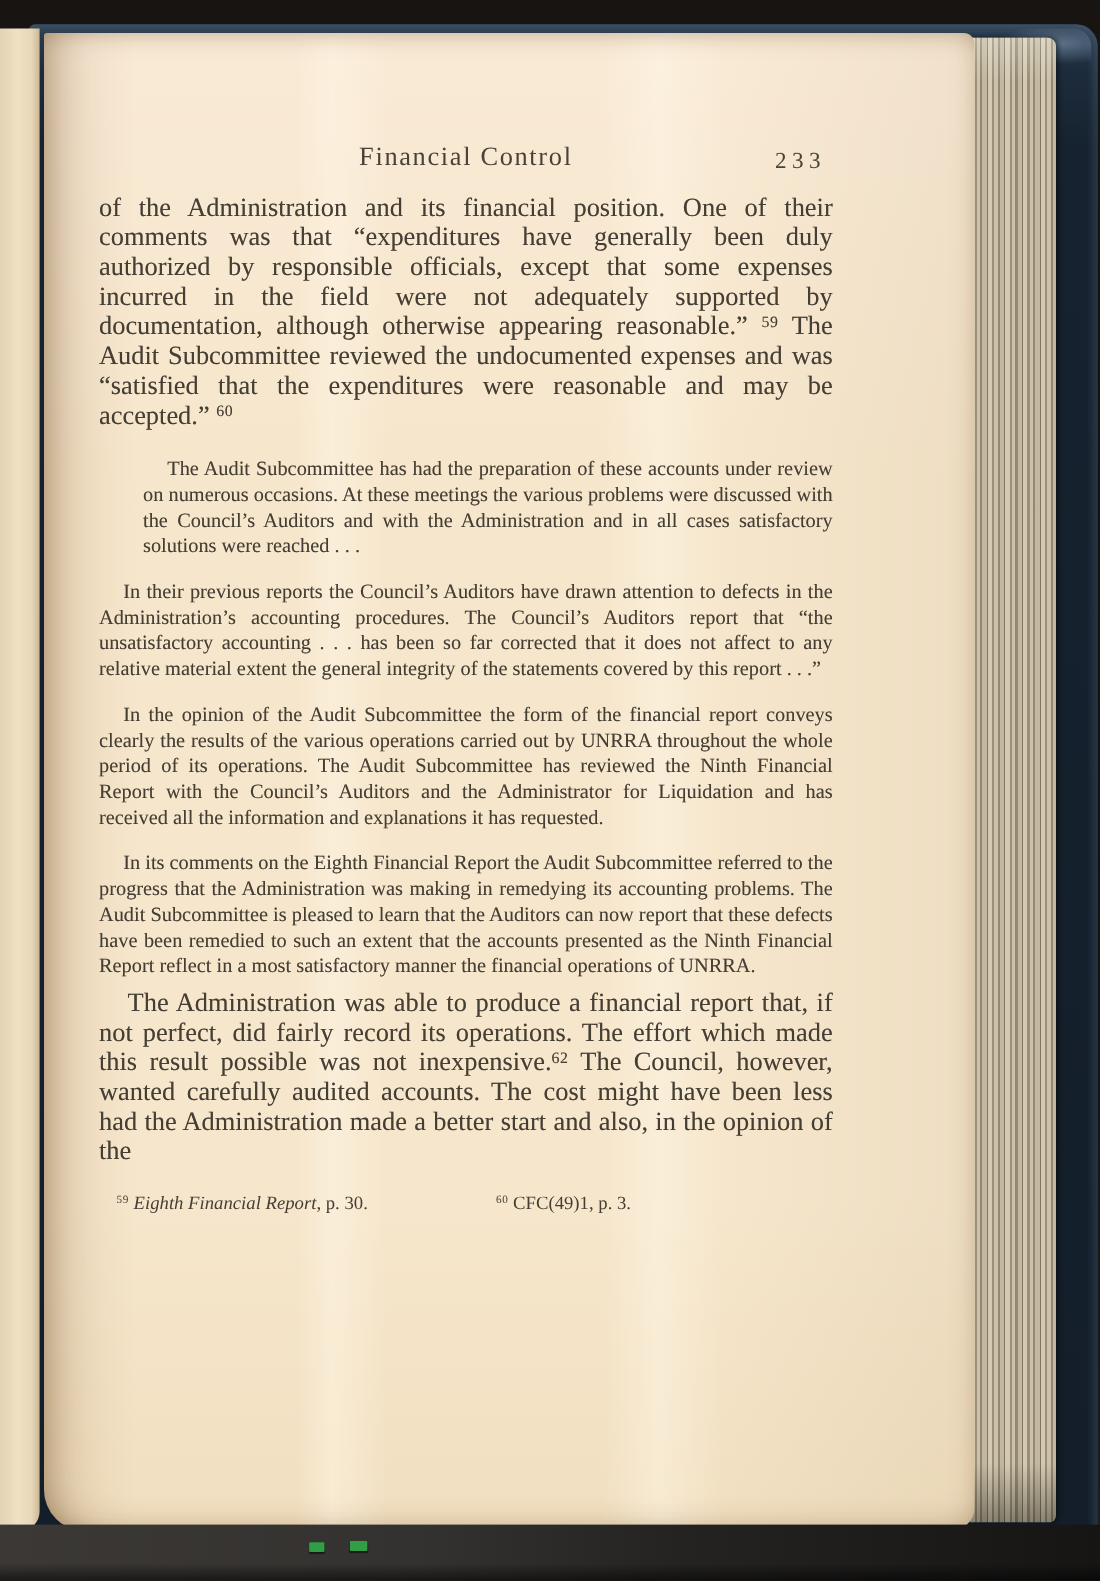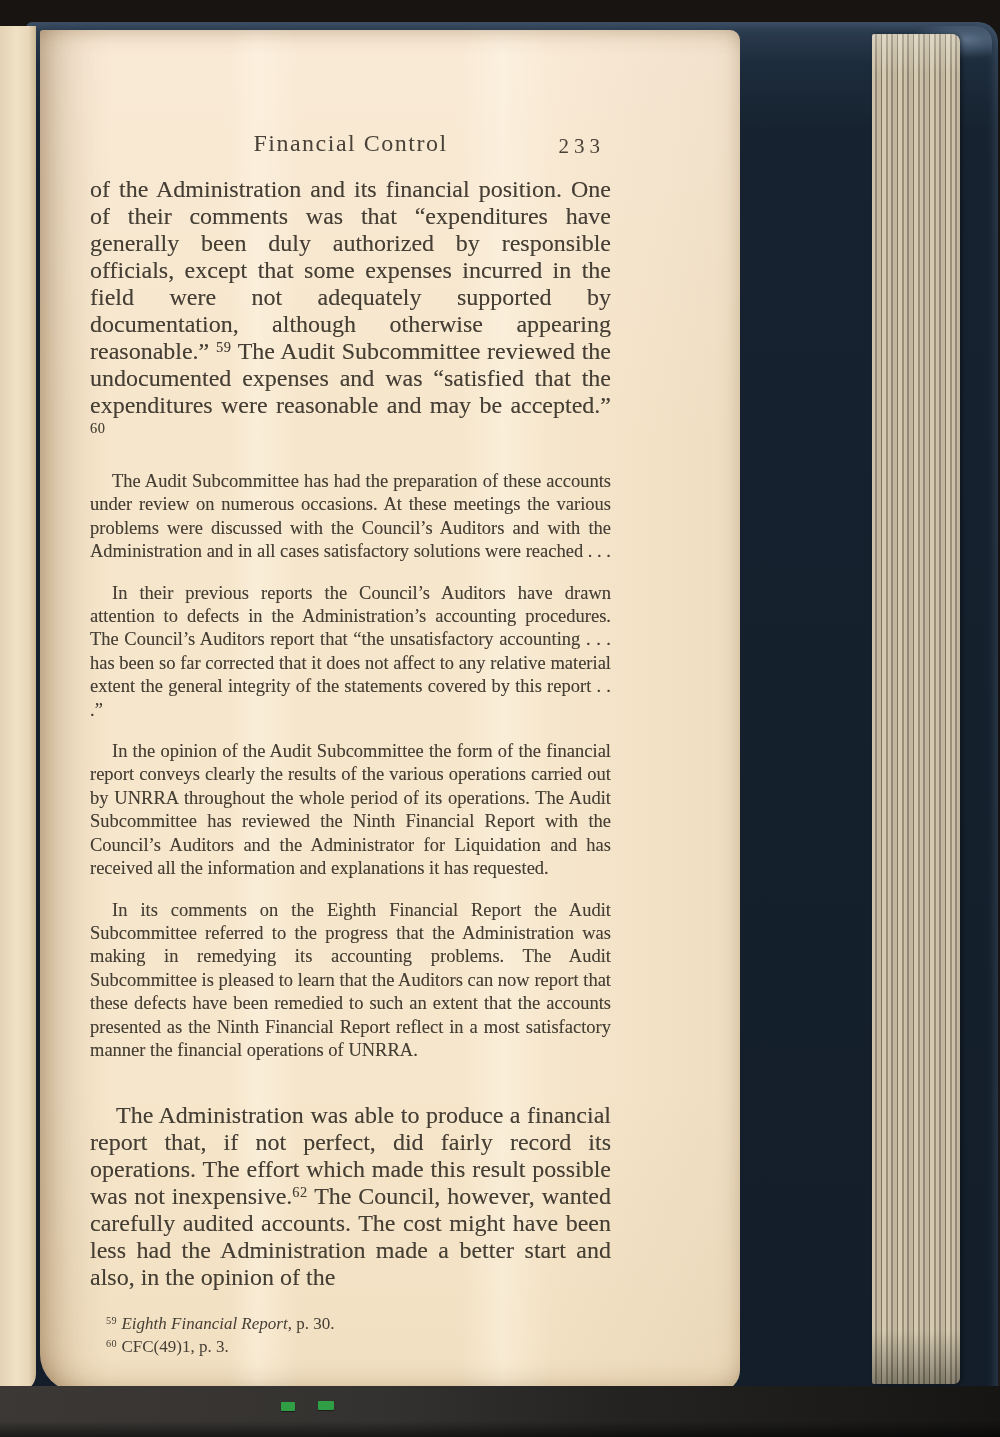"Financial Control" .page { width: 700px -> 846px }
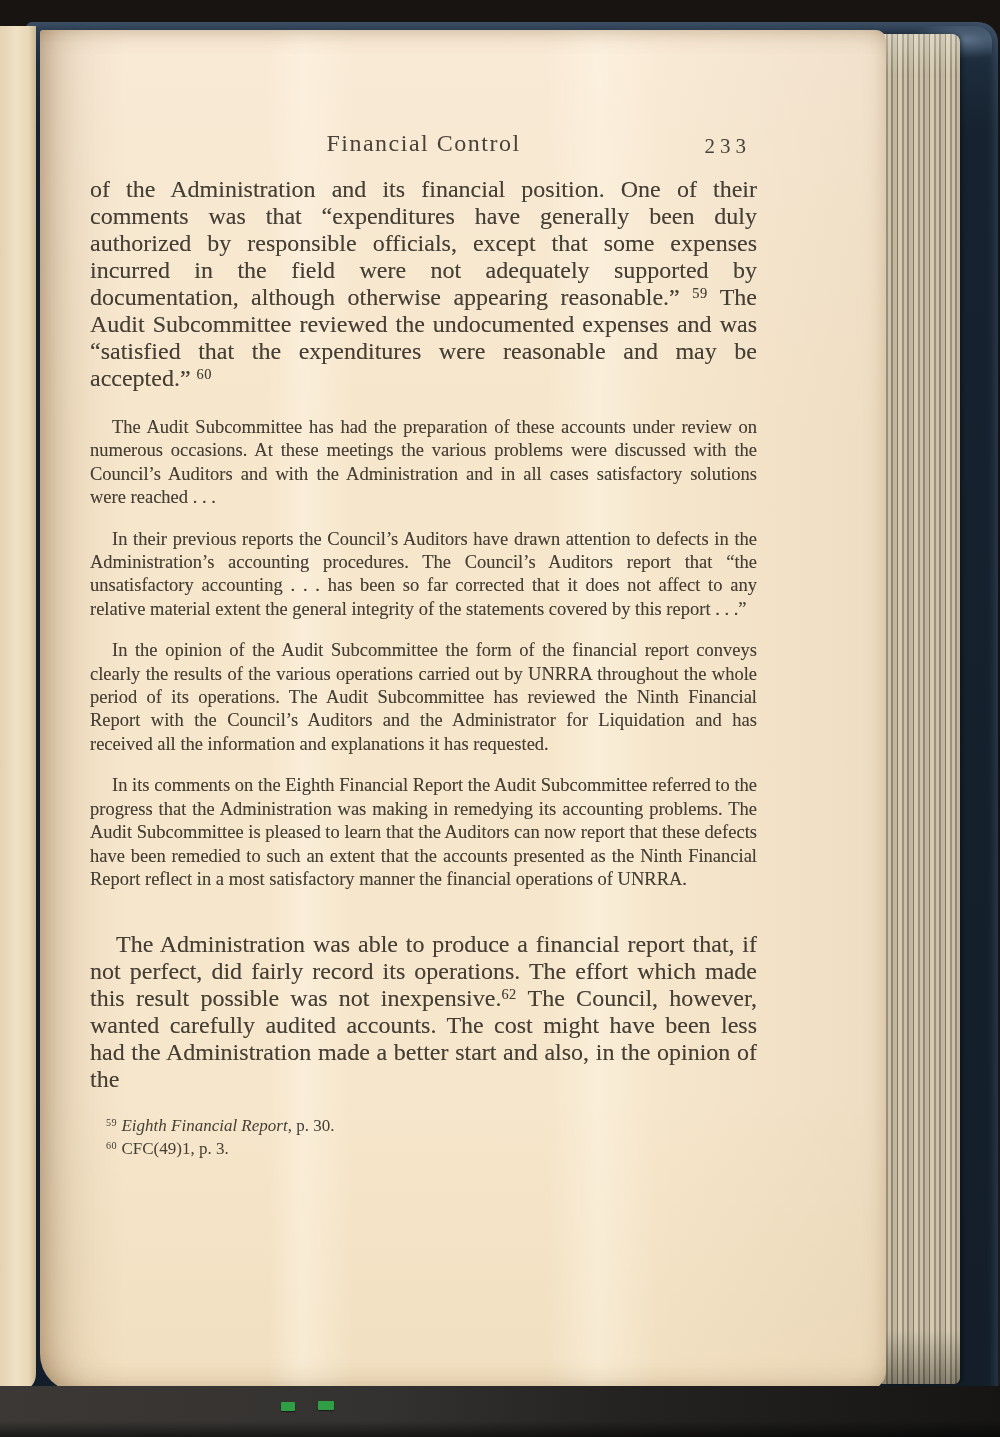"The Audit Subcommittee has had" .para.main + .para.quote { margin-left: none -> 40px }
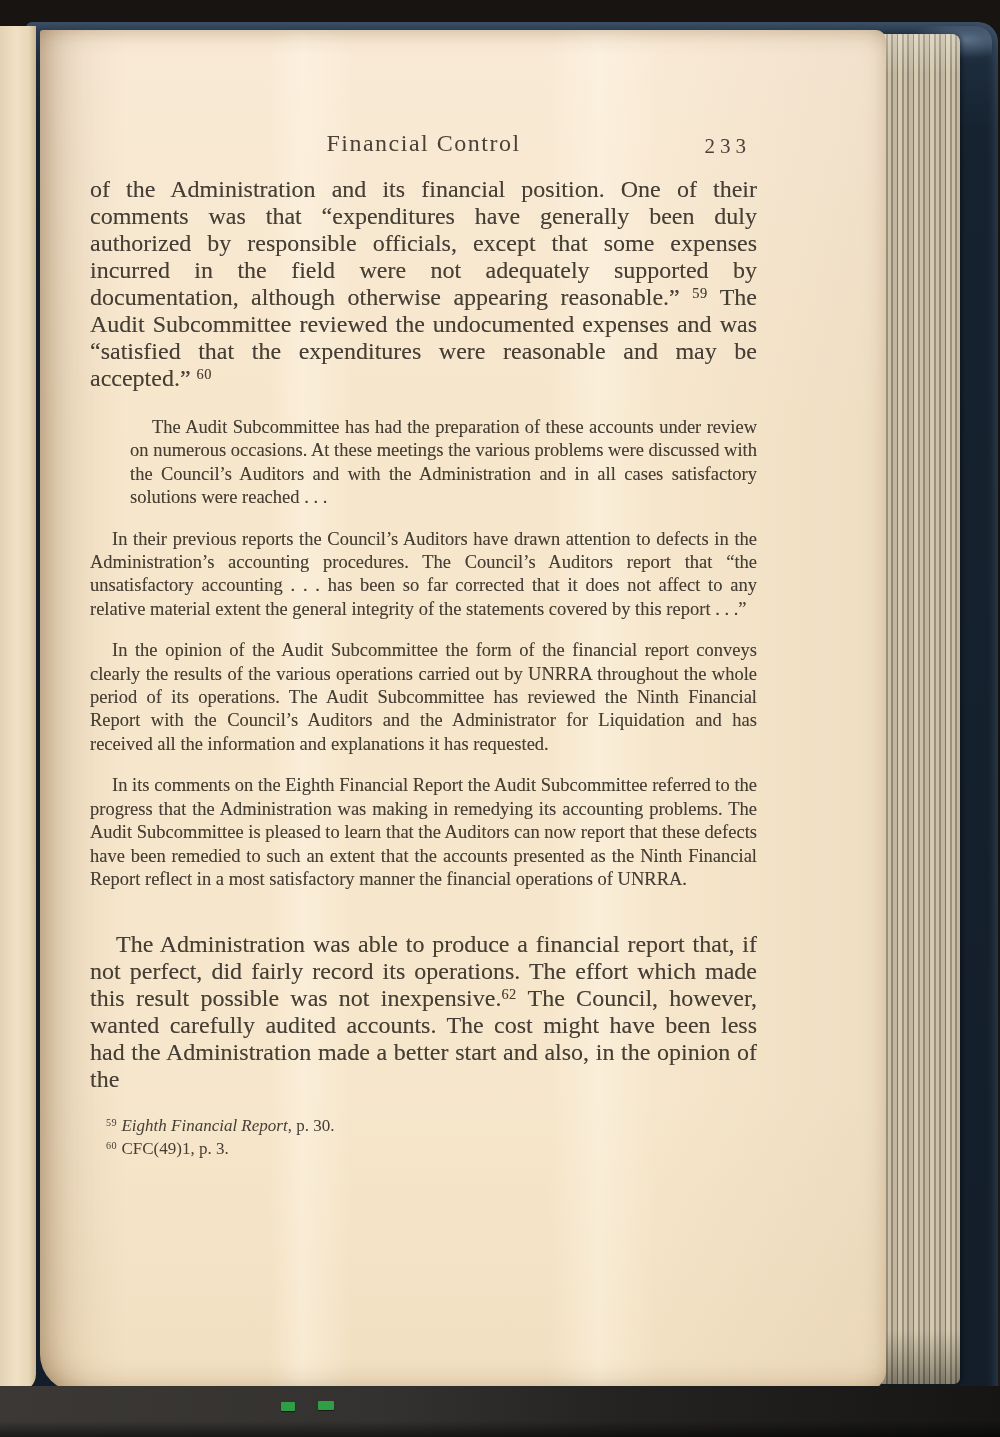"The Administration was able to" .para.quote + .para.main { margin-top: 40px -> 8px }
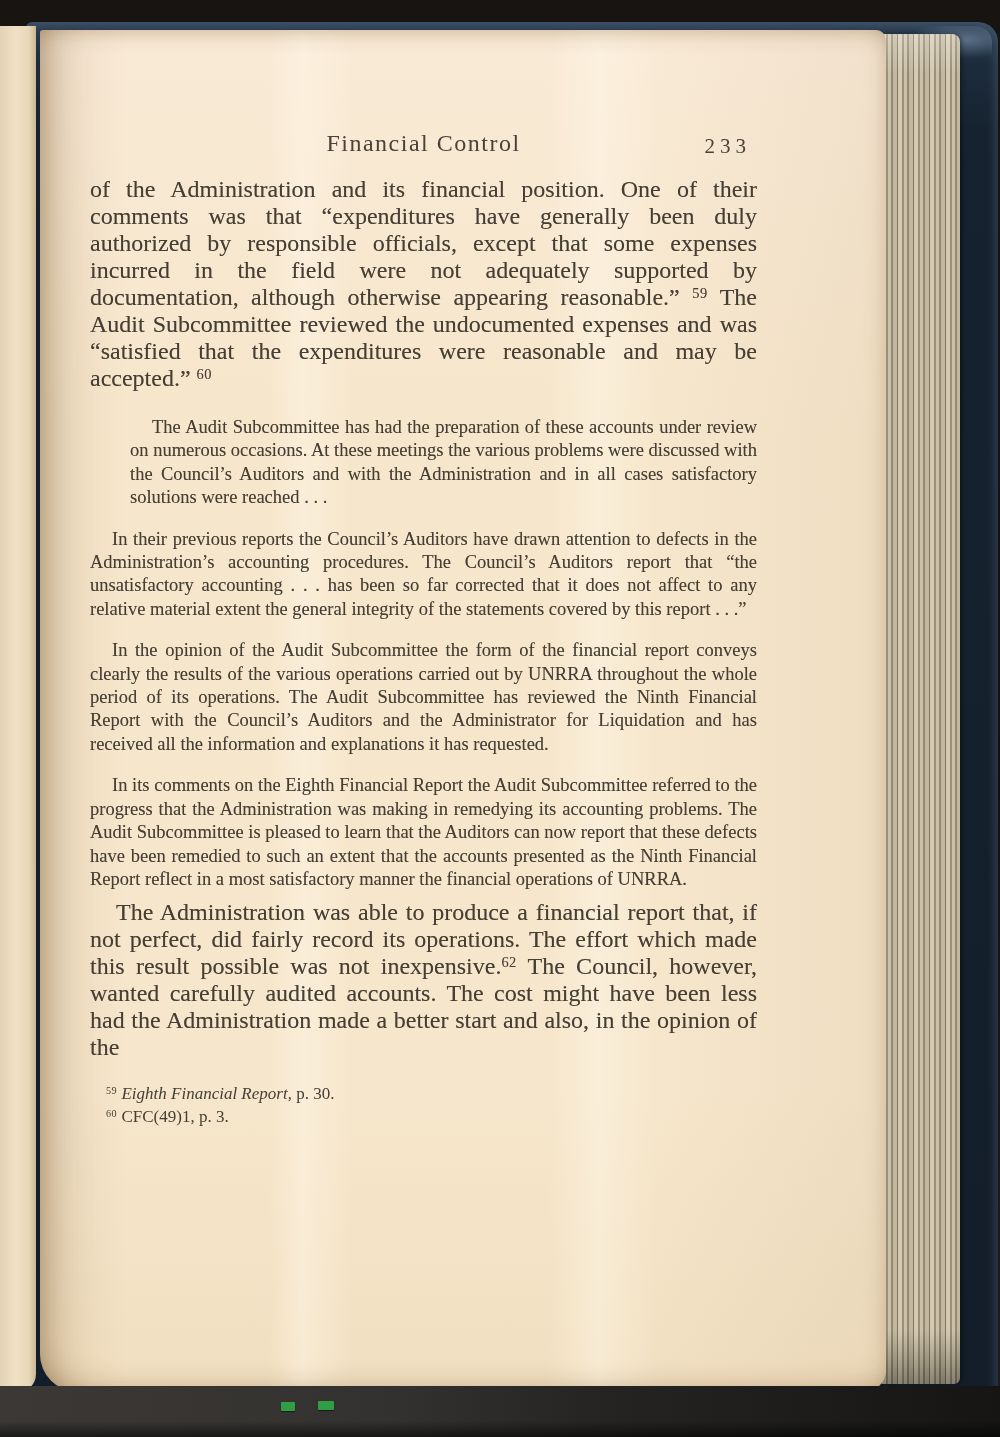"59 Eighth Financial Report, p." .fn-row { flex-direction: column -> none }
